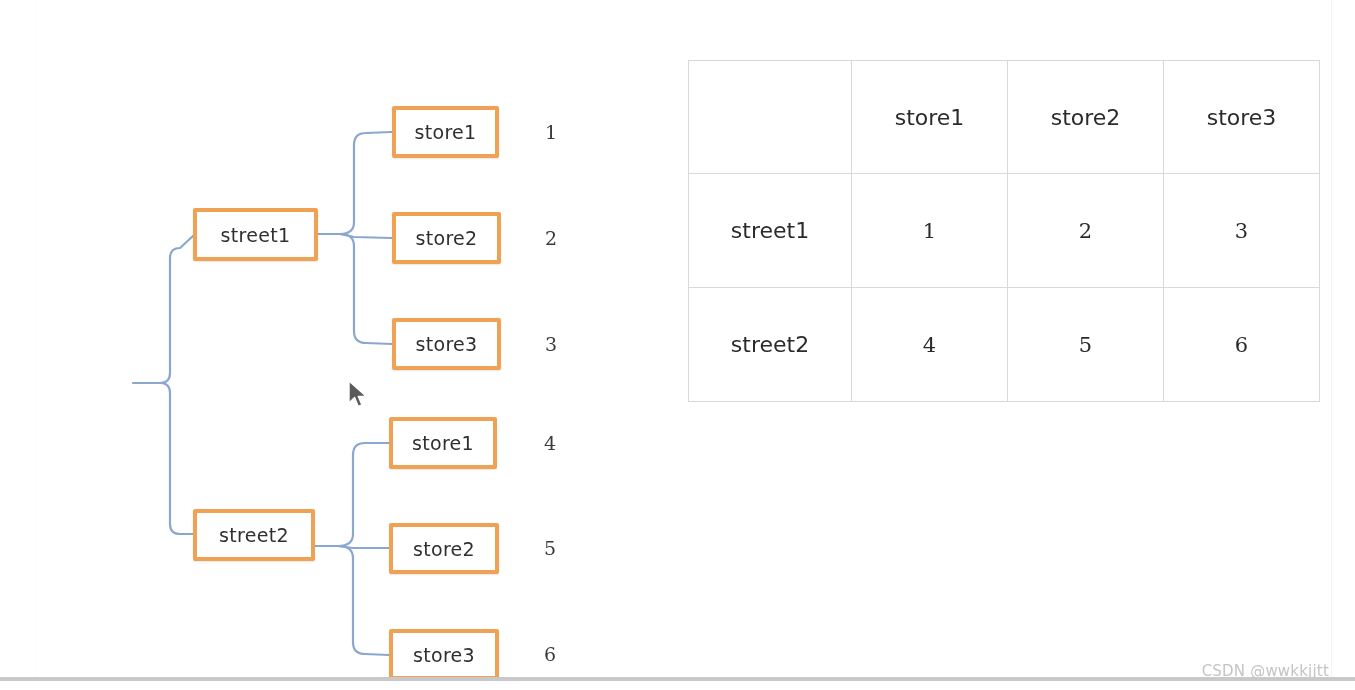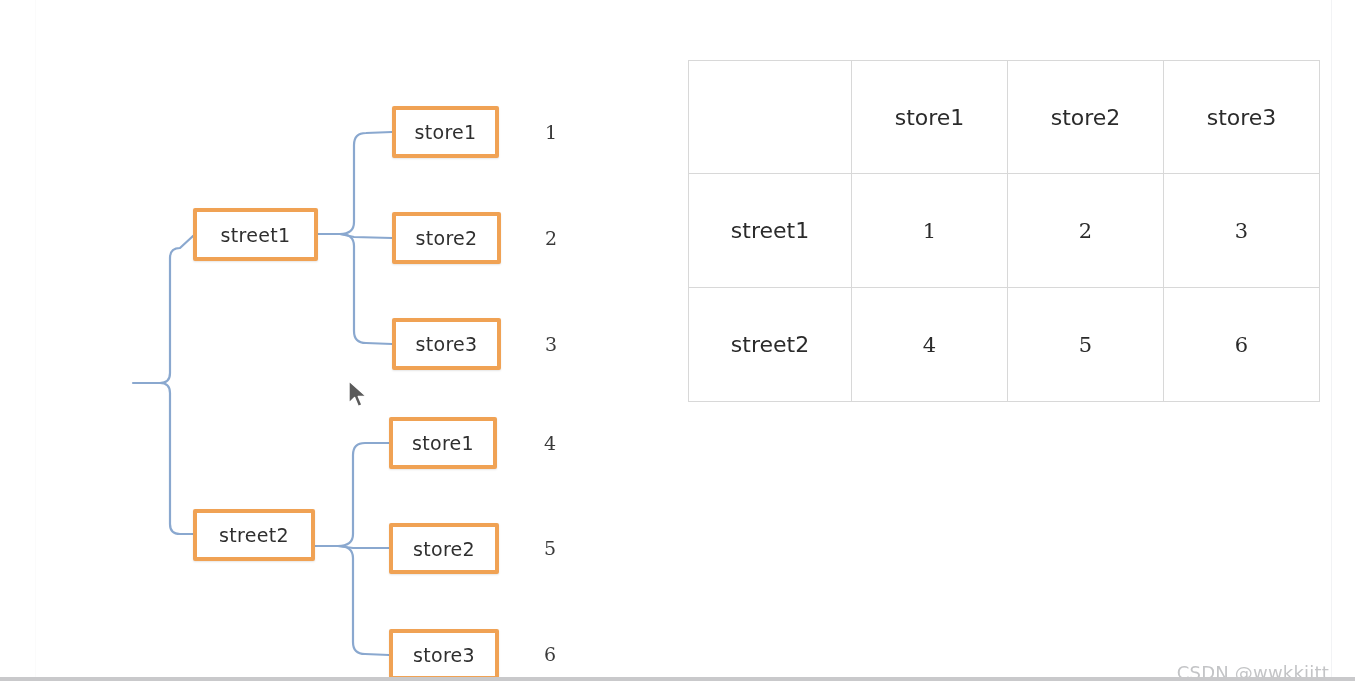"CSDN @wwkkjjtt" #watermark { font-size: 18px -> 15px }
